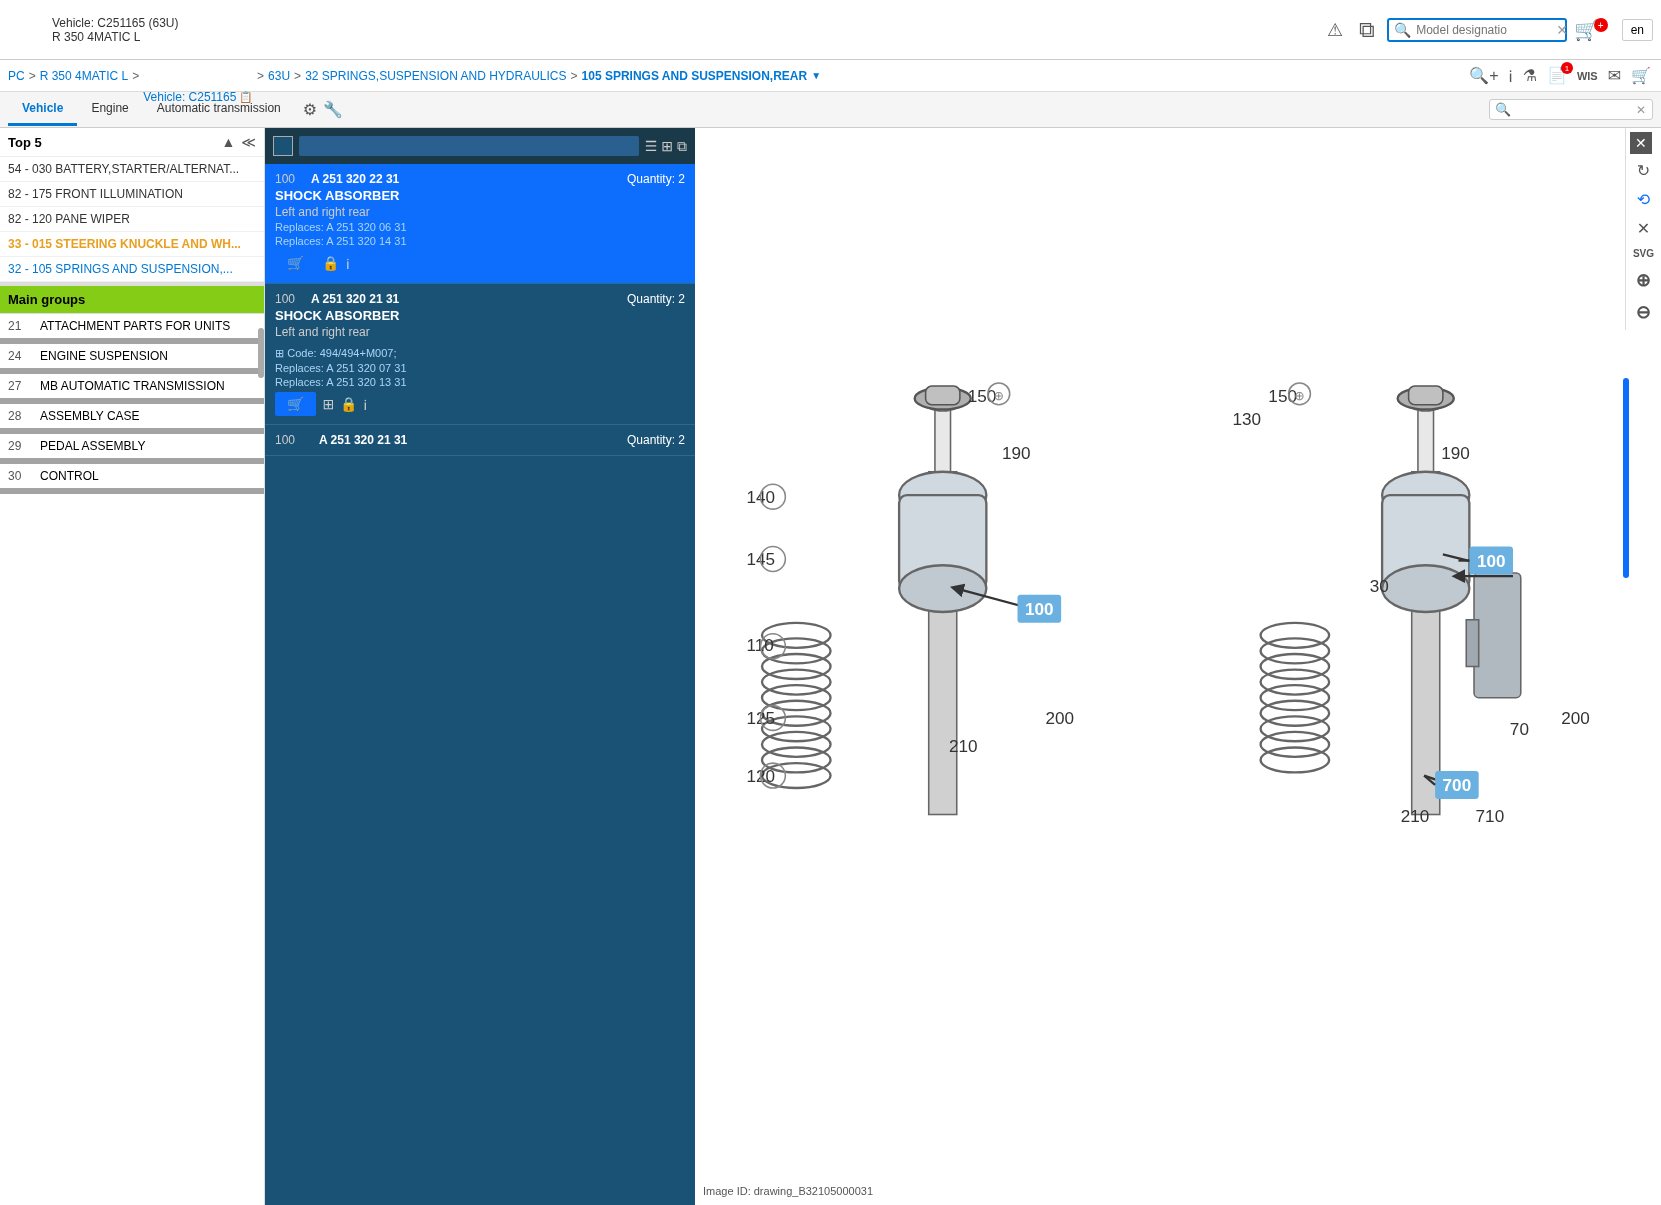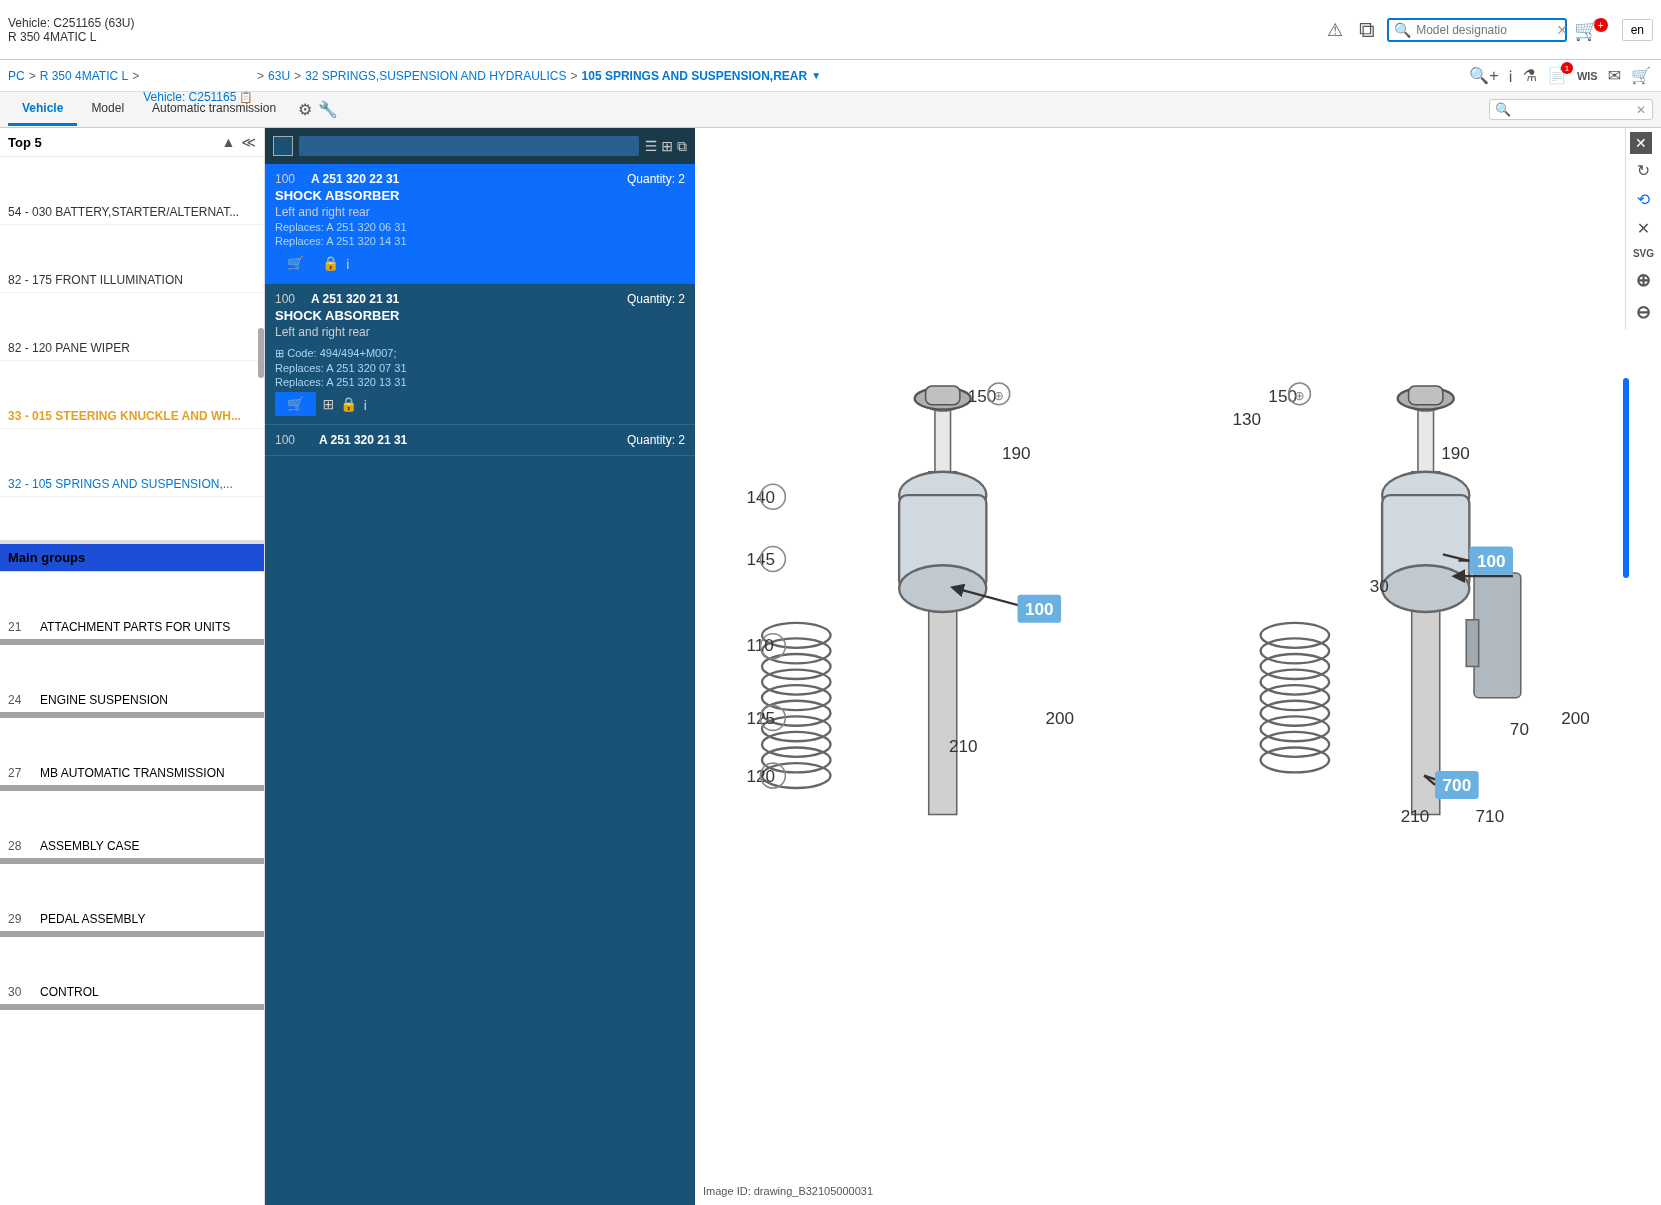"Vehicle: C251165 (63U)" .top-header-left { margin-left: none -> 44px }
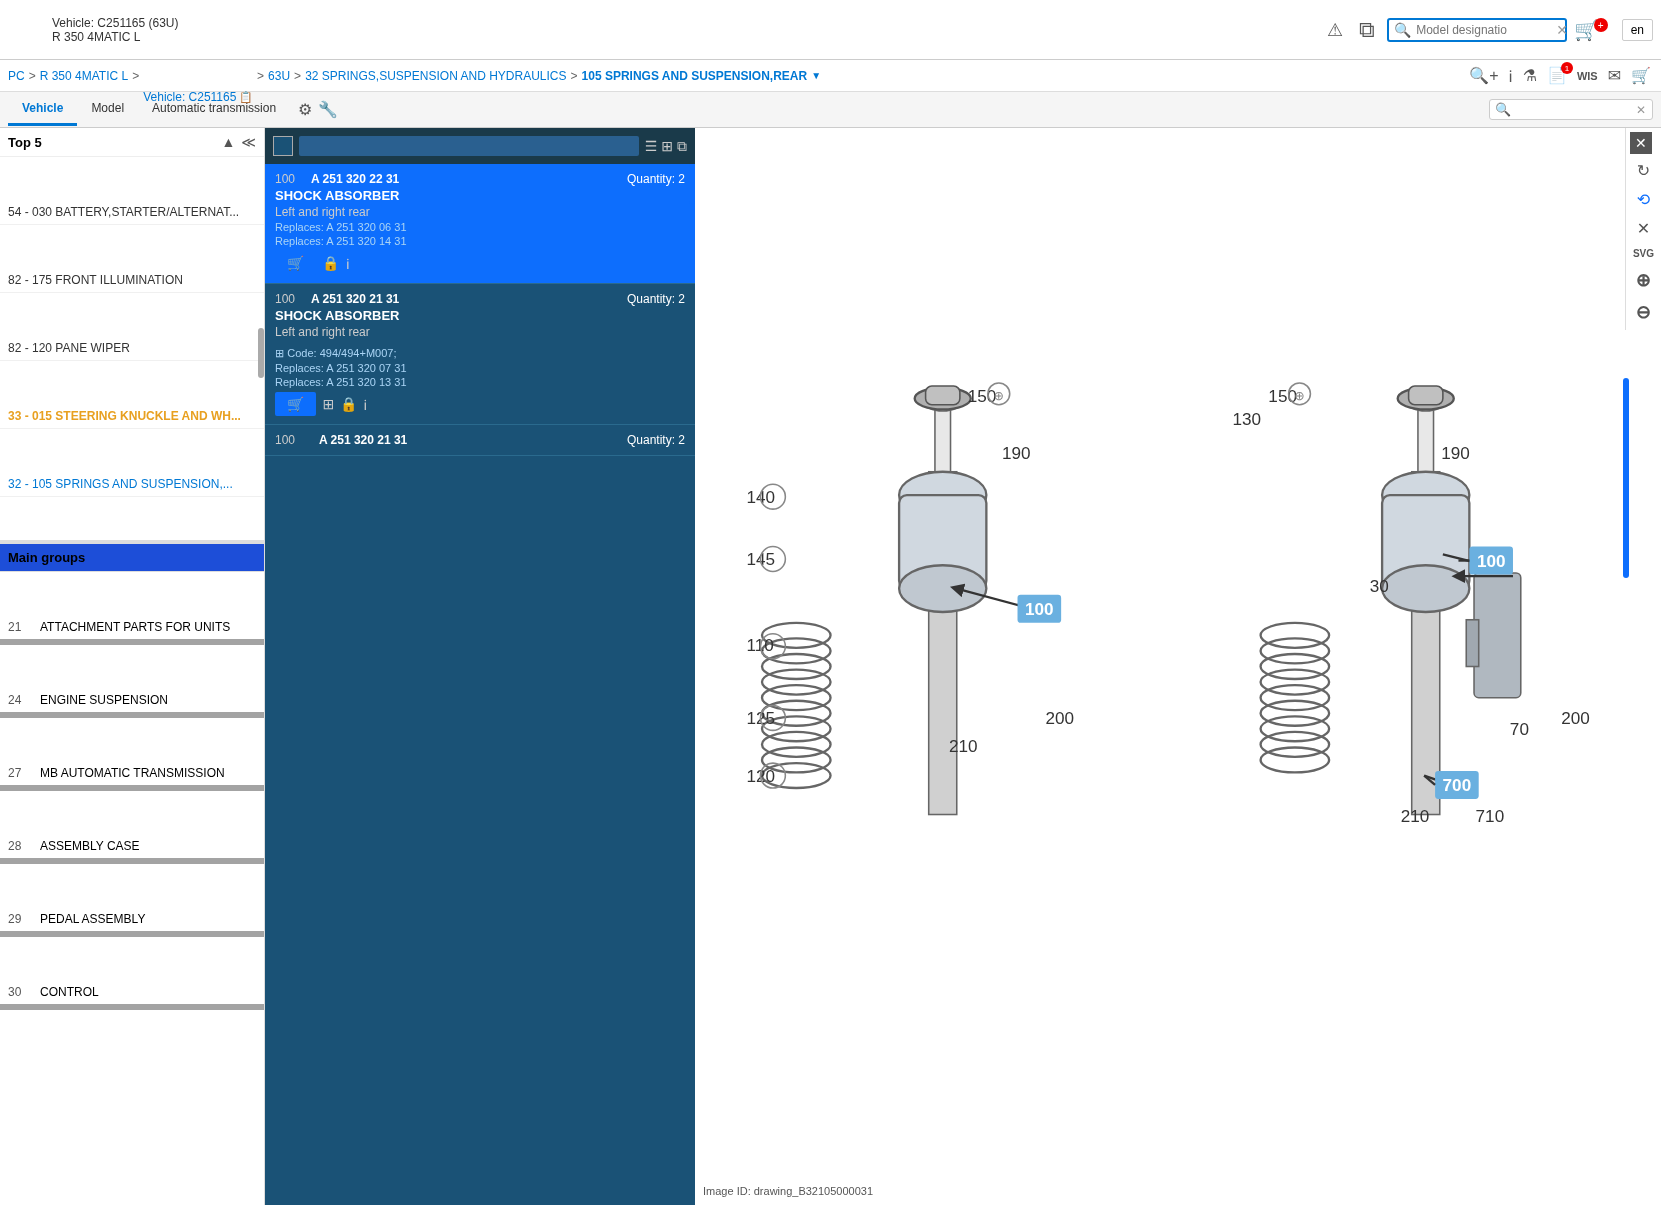"Model" div.tab { text: Model -> Engine }
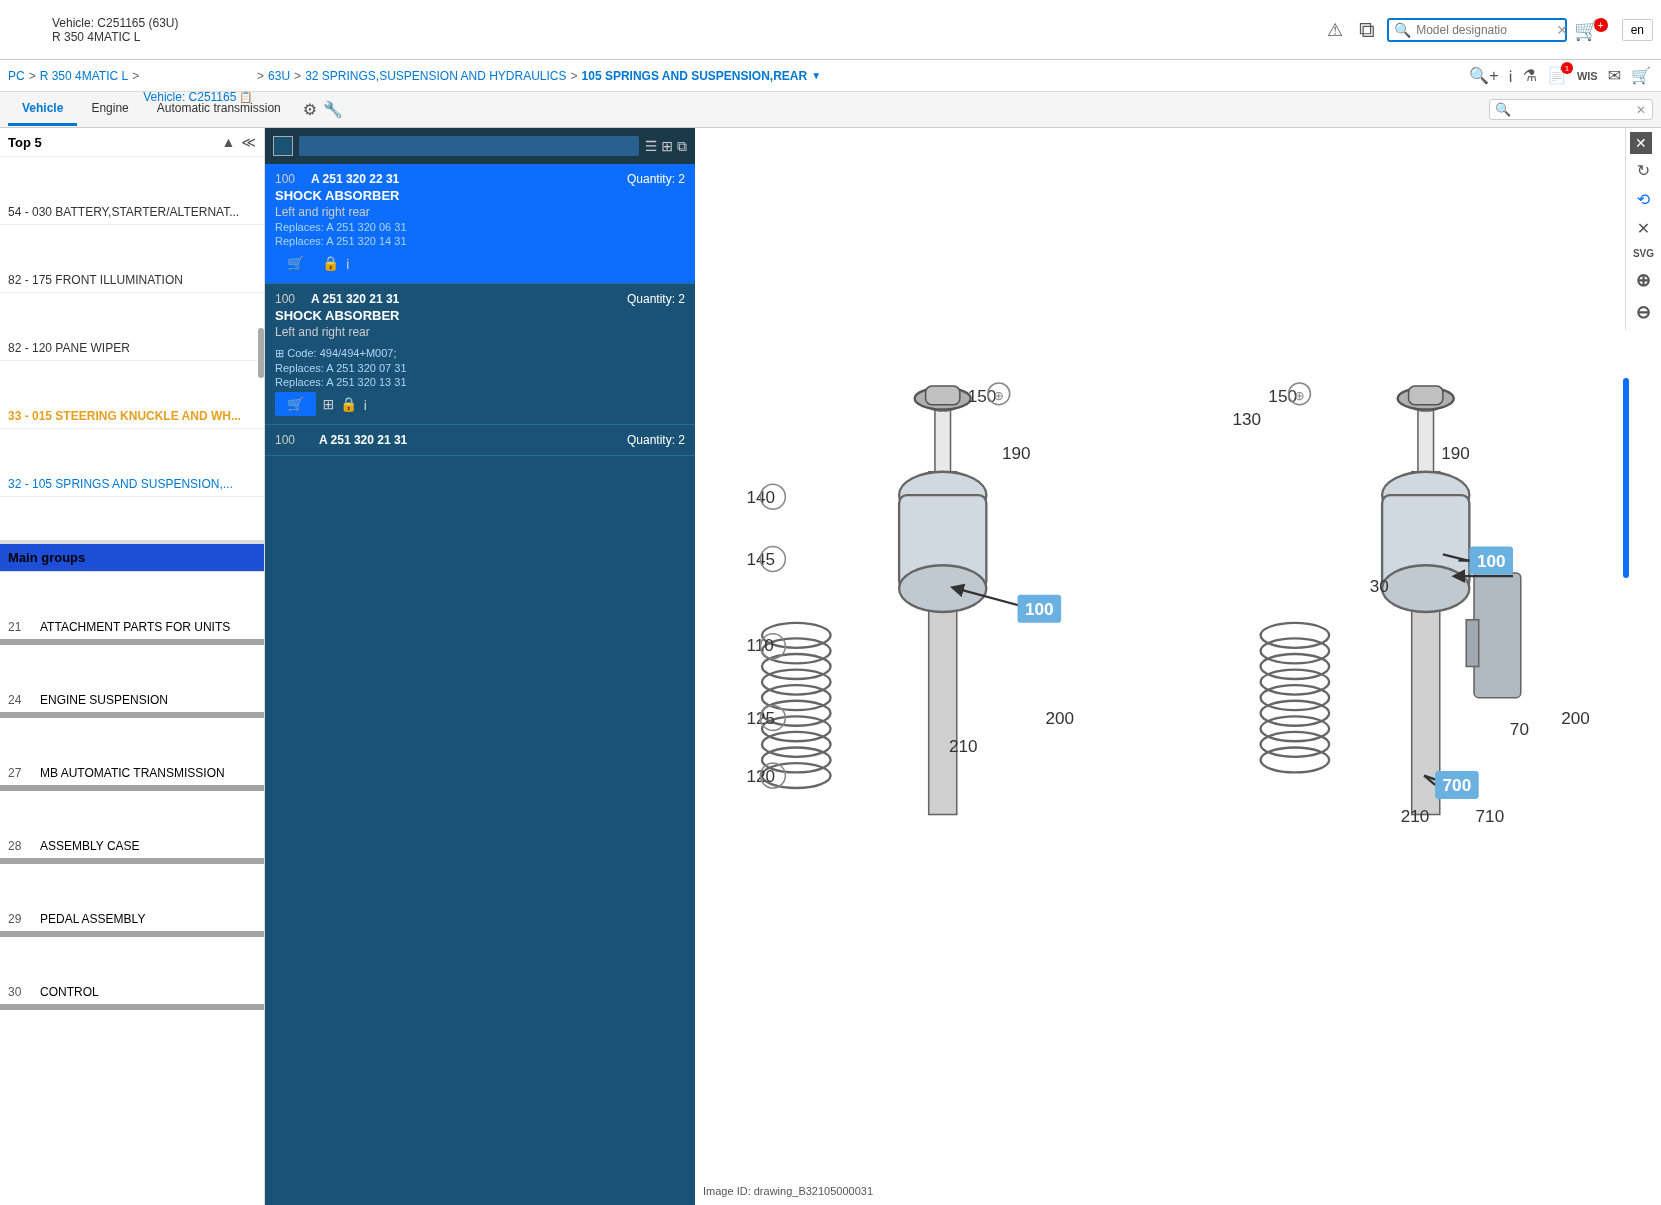"Top 5" .sidebar { gap: 43px -> none }
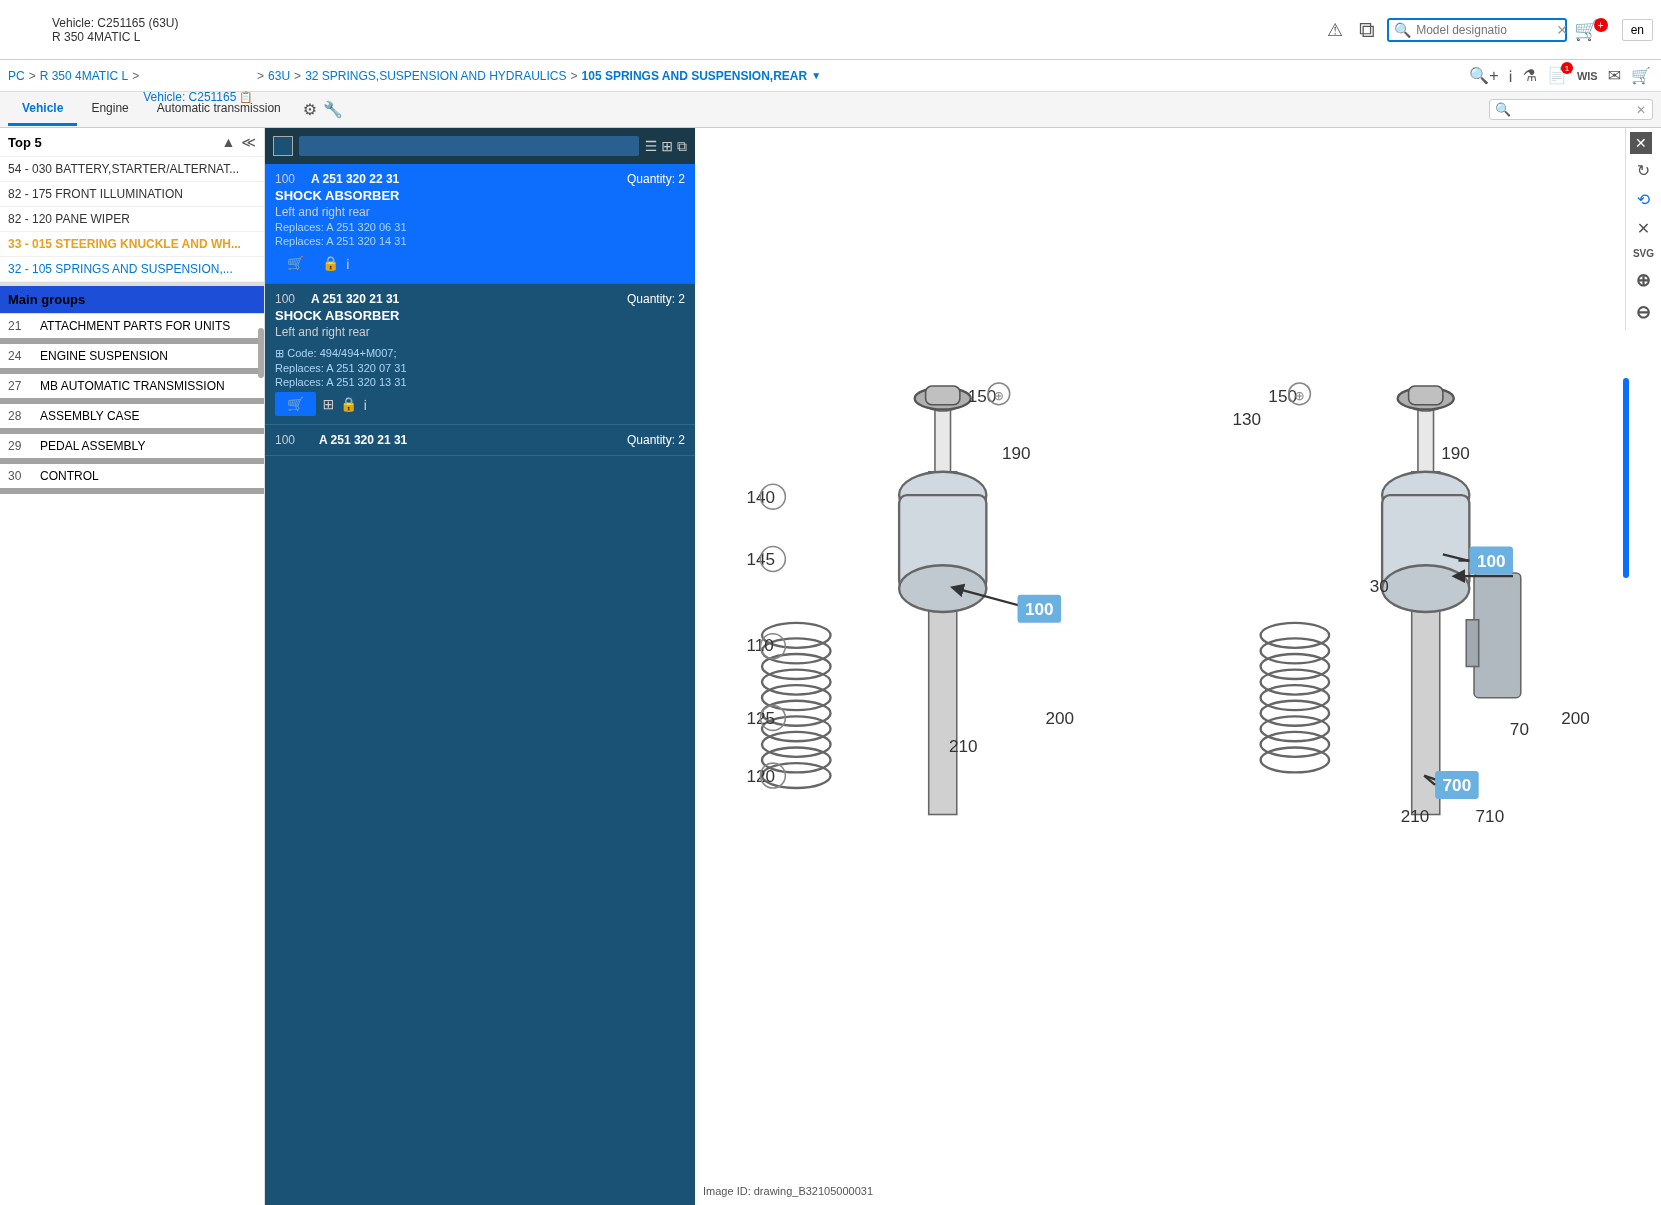"Main groups" .sidebar-section-header { background: #1d4ed8 -> #84cc16 }
